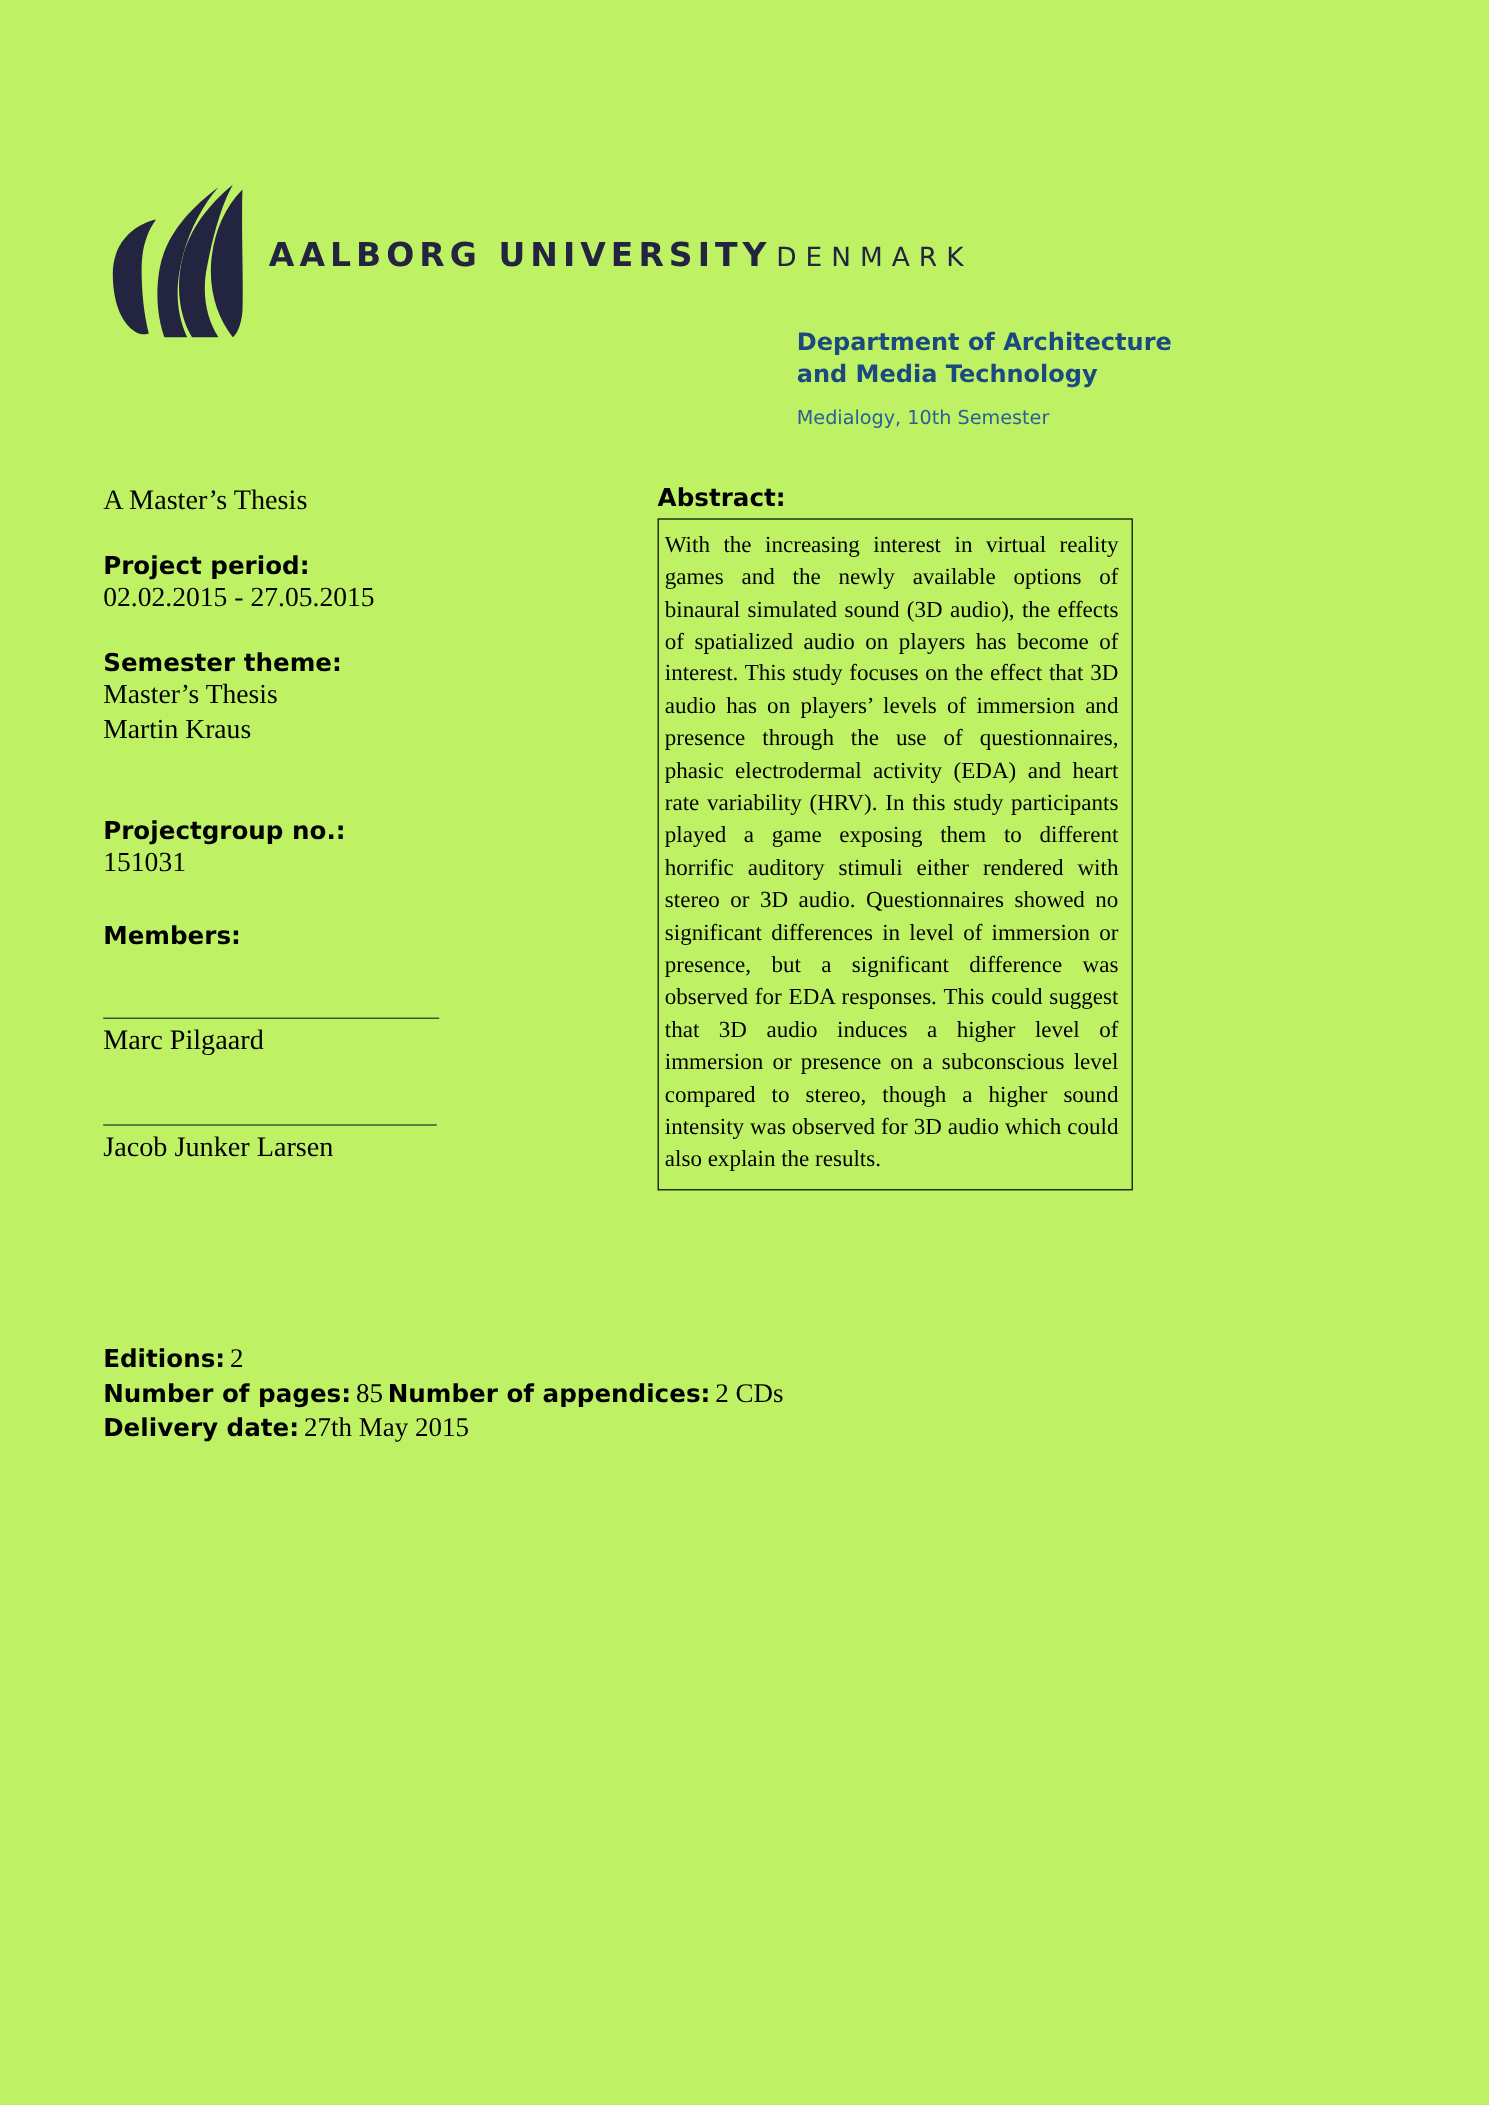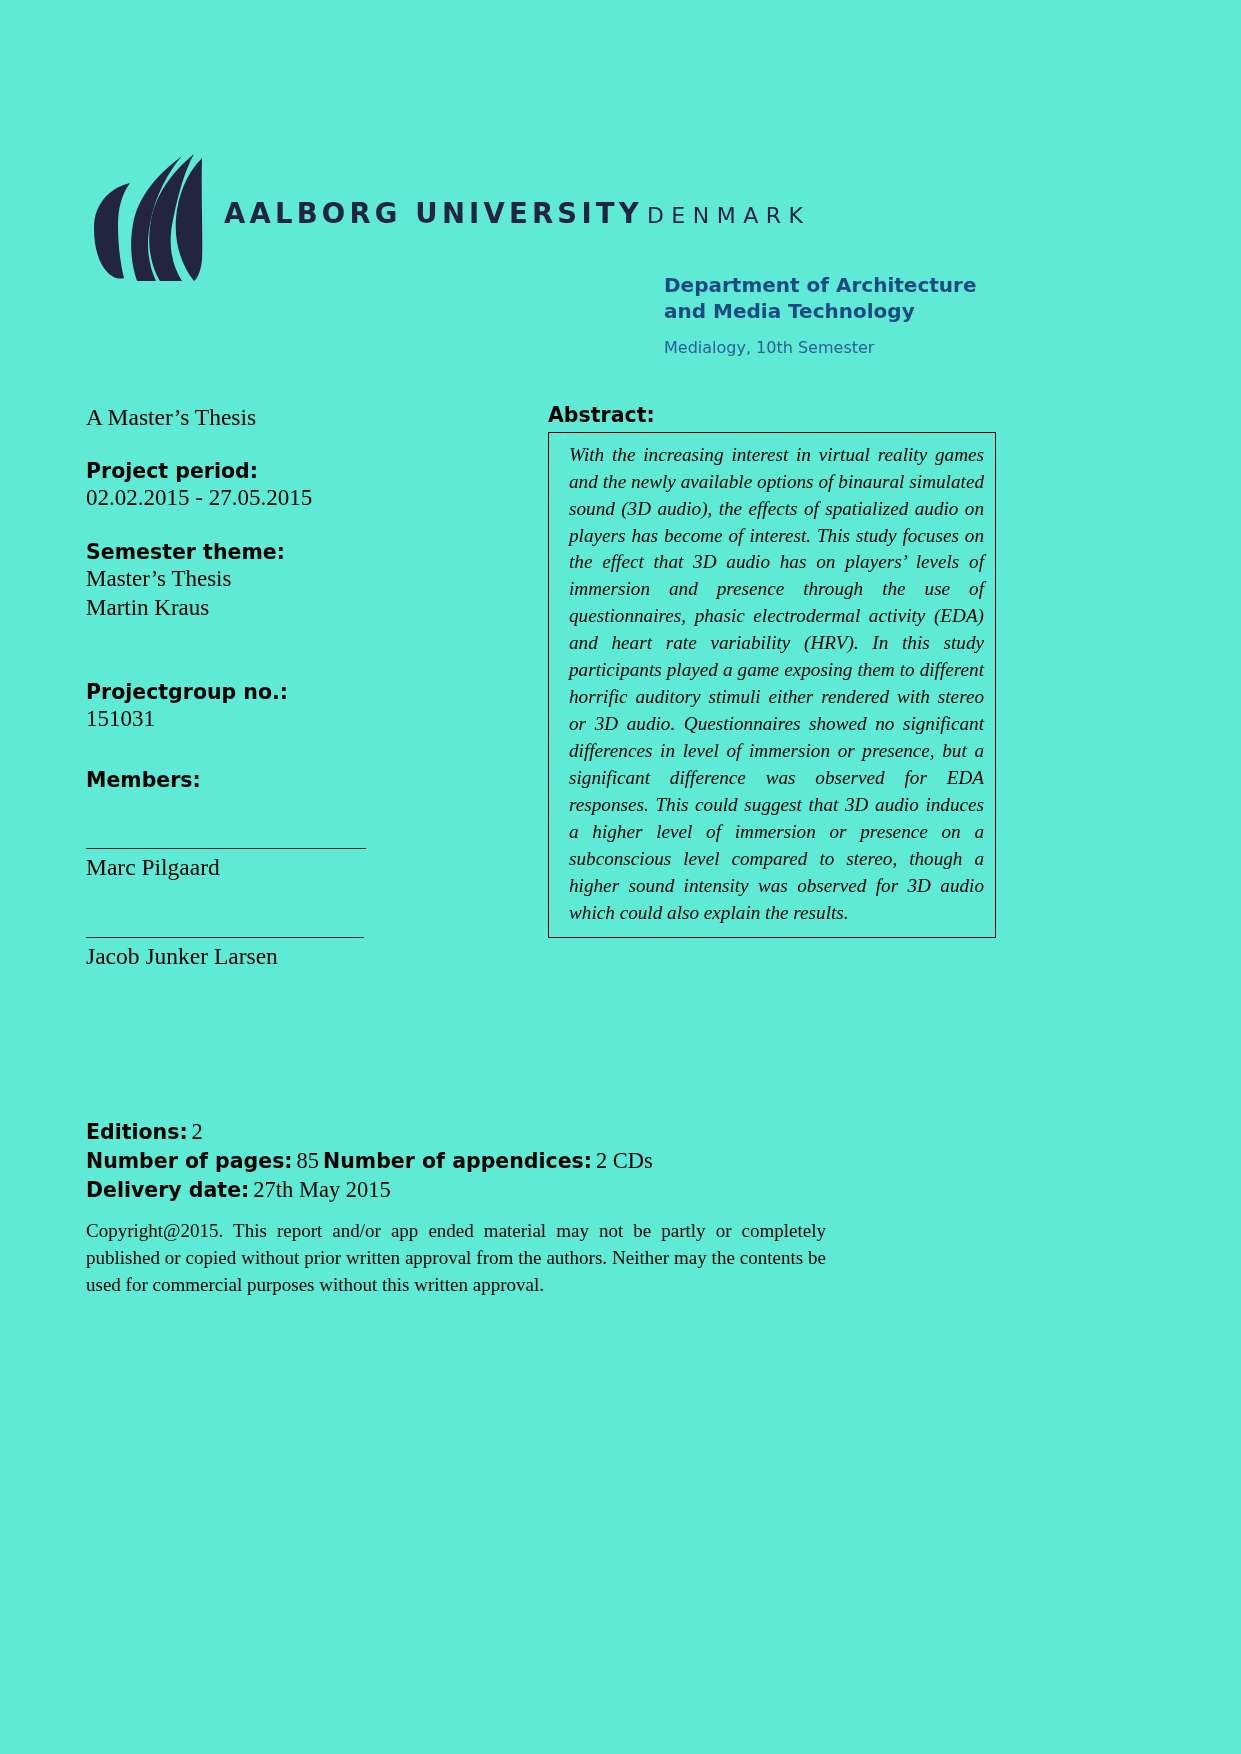"AALBORG UNIVERSITY DENMARK" .page { background: #5eead4 -> #bef264 }
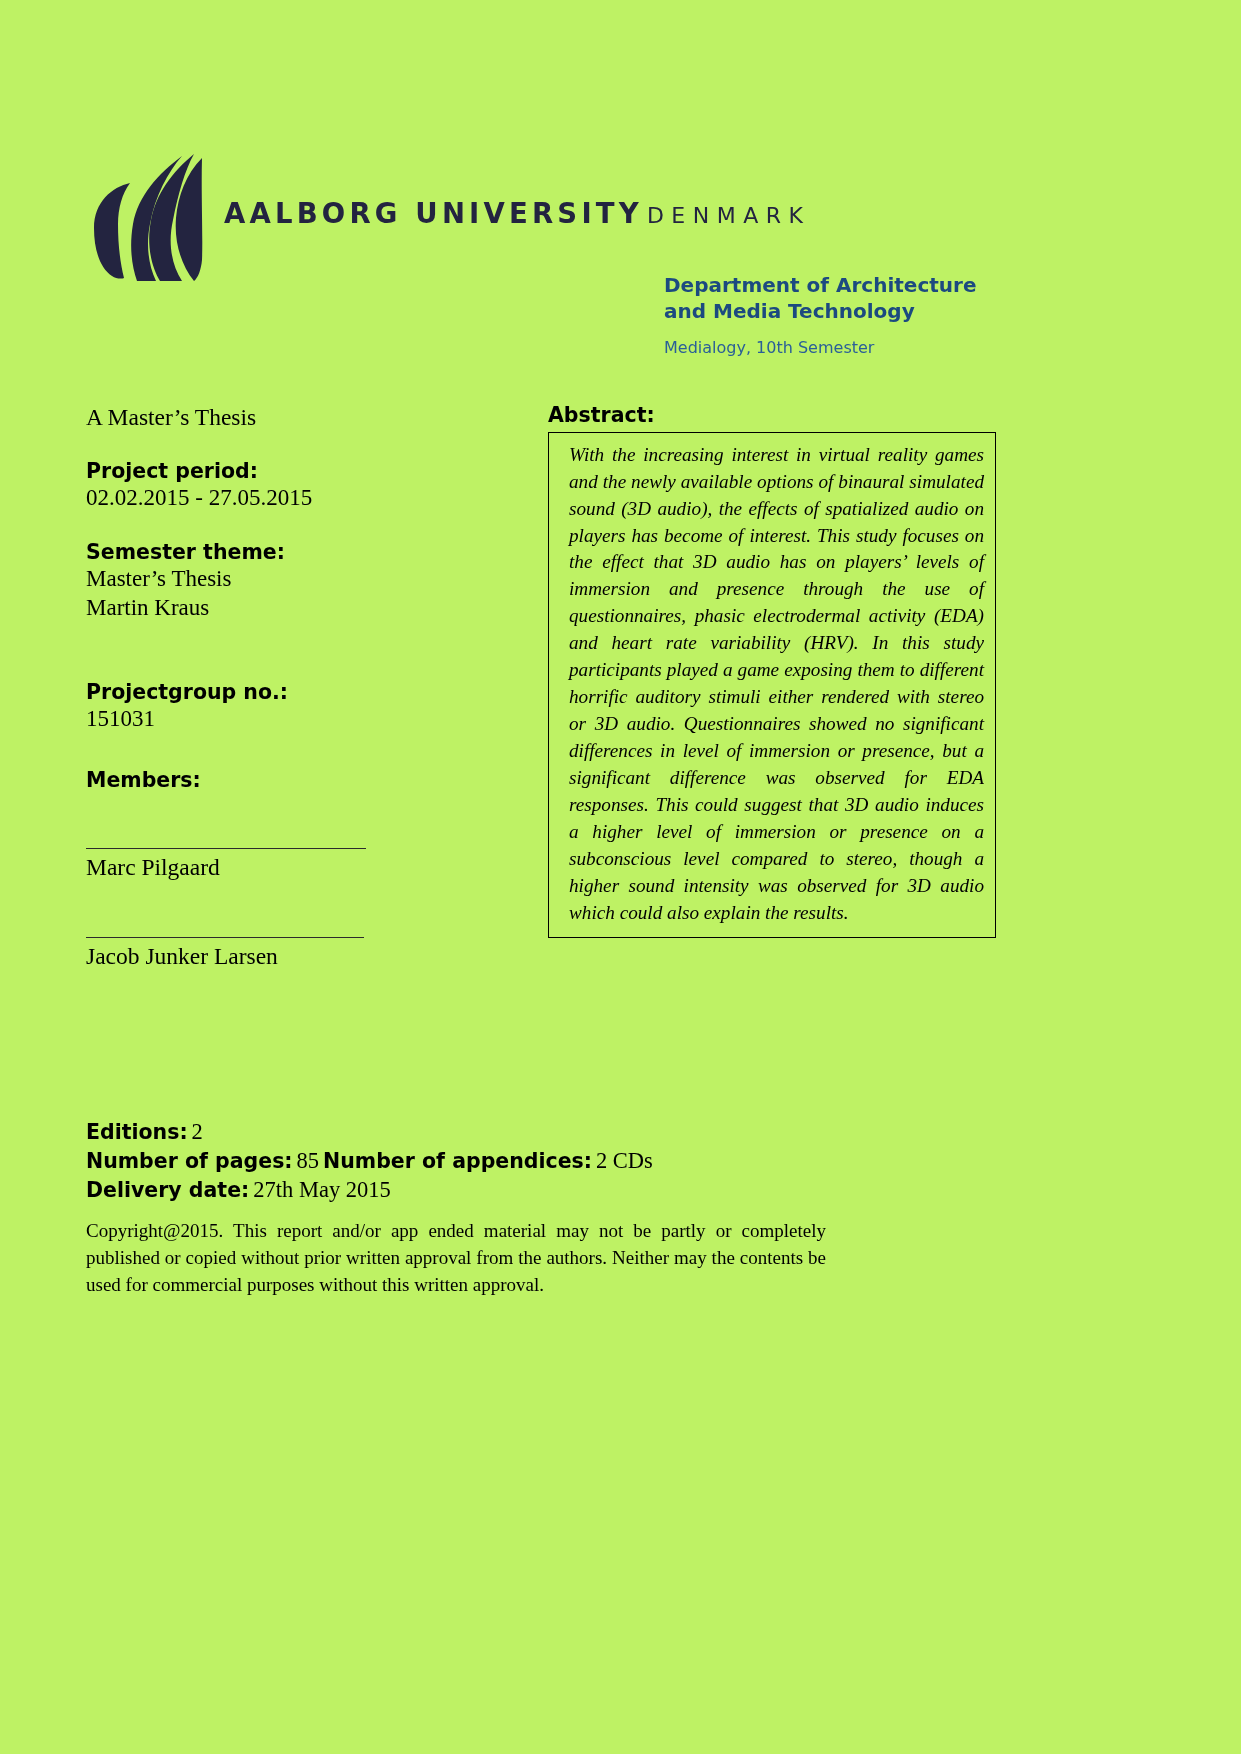"With the increasing interest in" .abstract-box { font-style: italic -> none; padding: 9px 11px 10px 20px -> 9px 11px 10px 5px; width: 448px -> 396px }
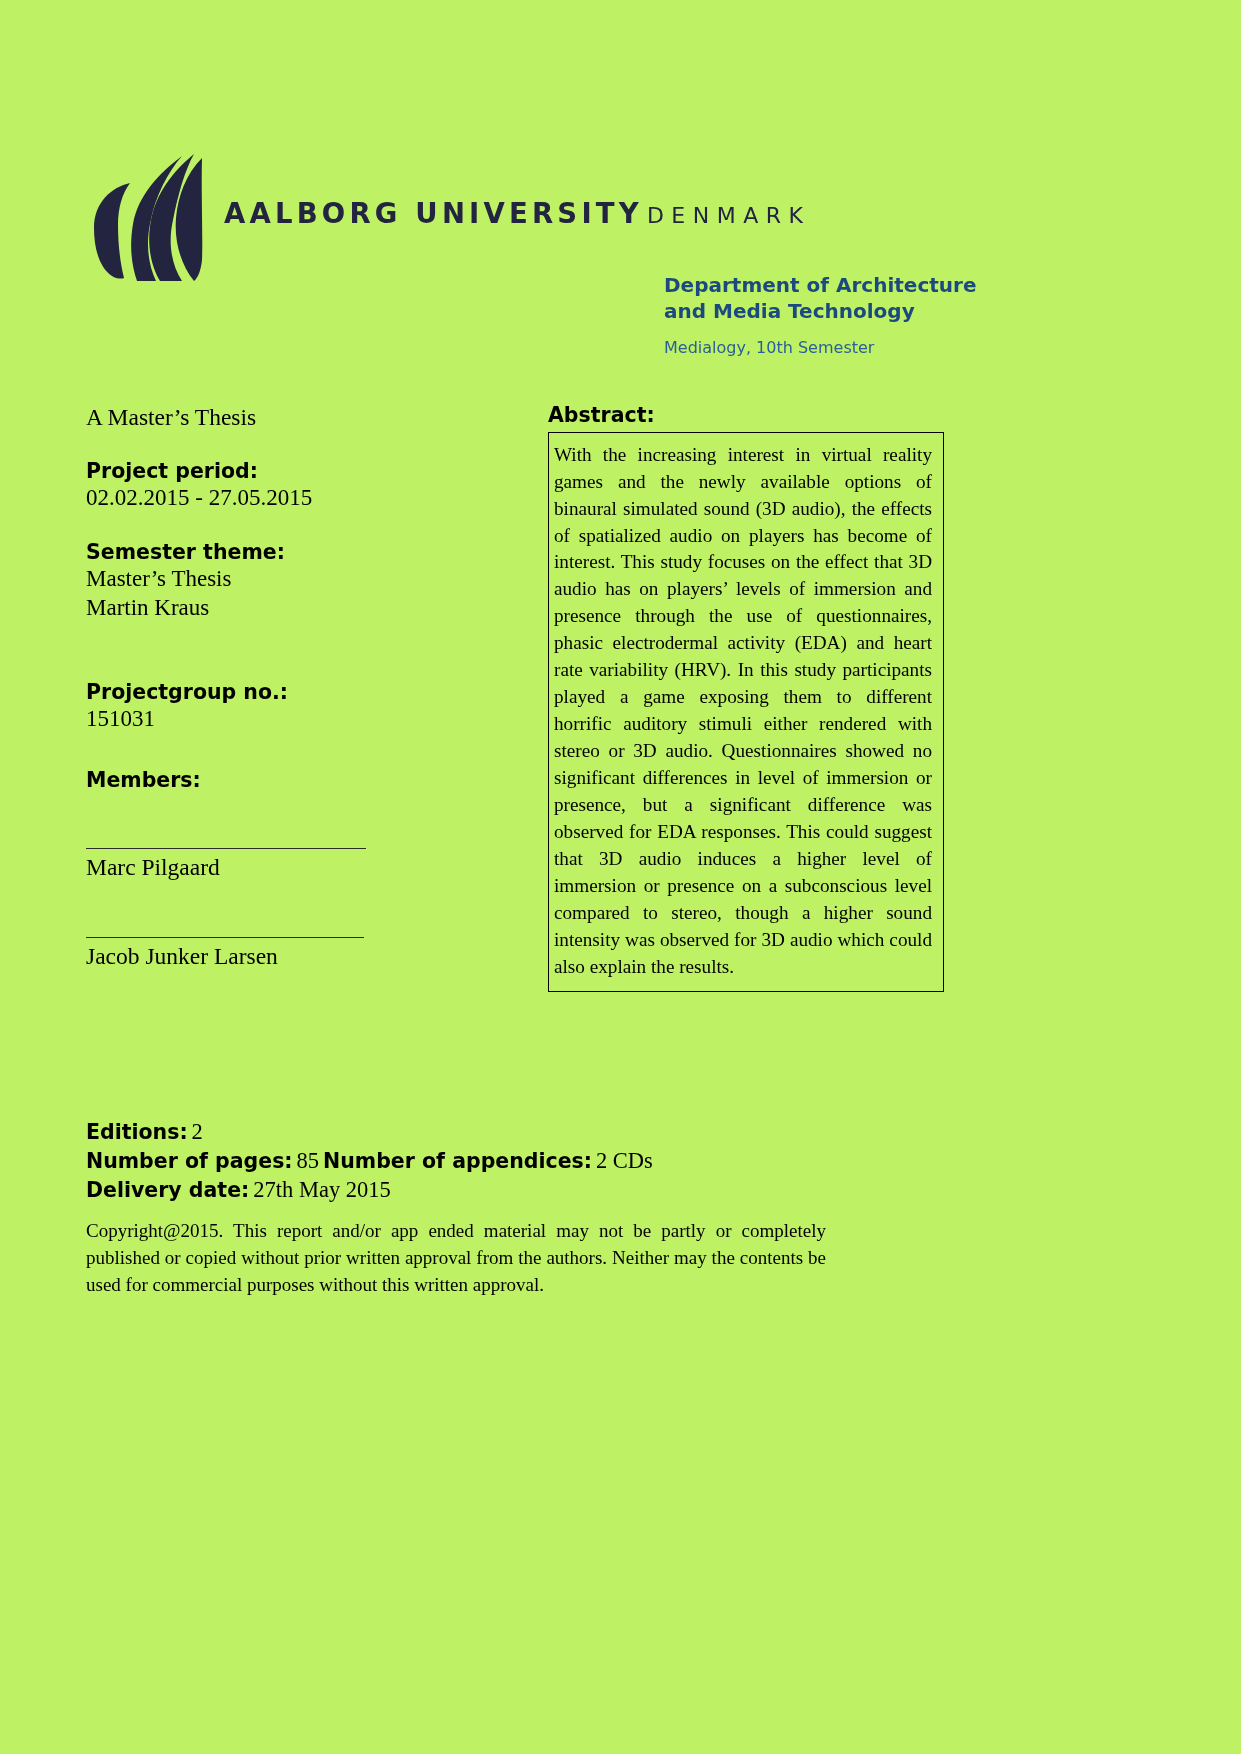"Copyright@2015. This report and/or app" div.copyright { html: <div>Copyright@2015. This report and/or app ended material may not be partly or completely published or copied without prior written approval from the authors. Neither may the contents be used for commercial purposes without this written approval.</div> -> none }
